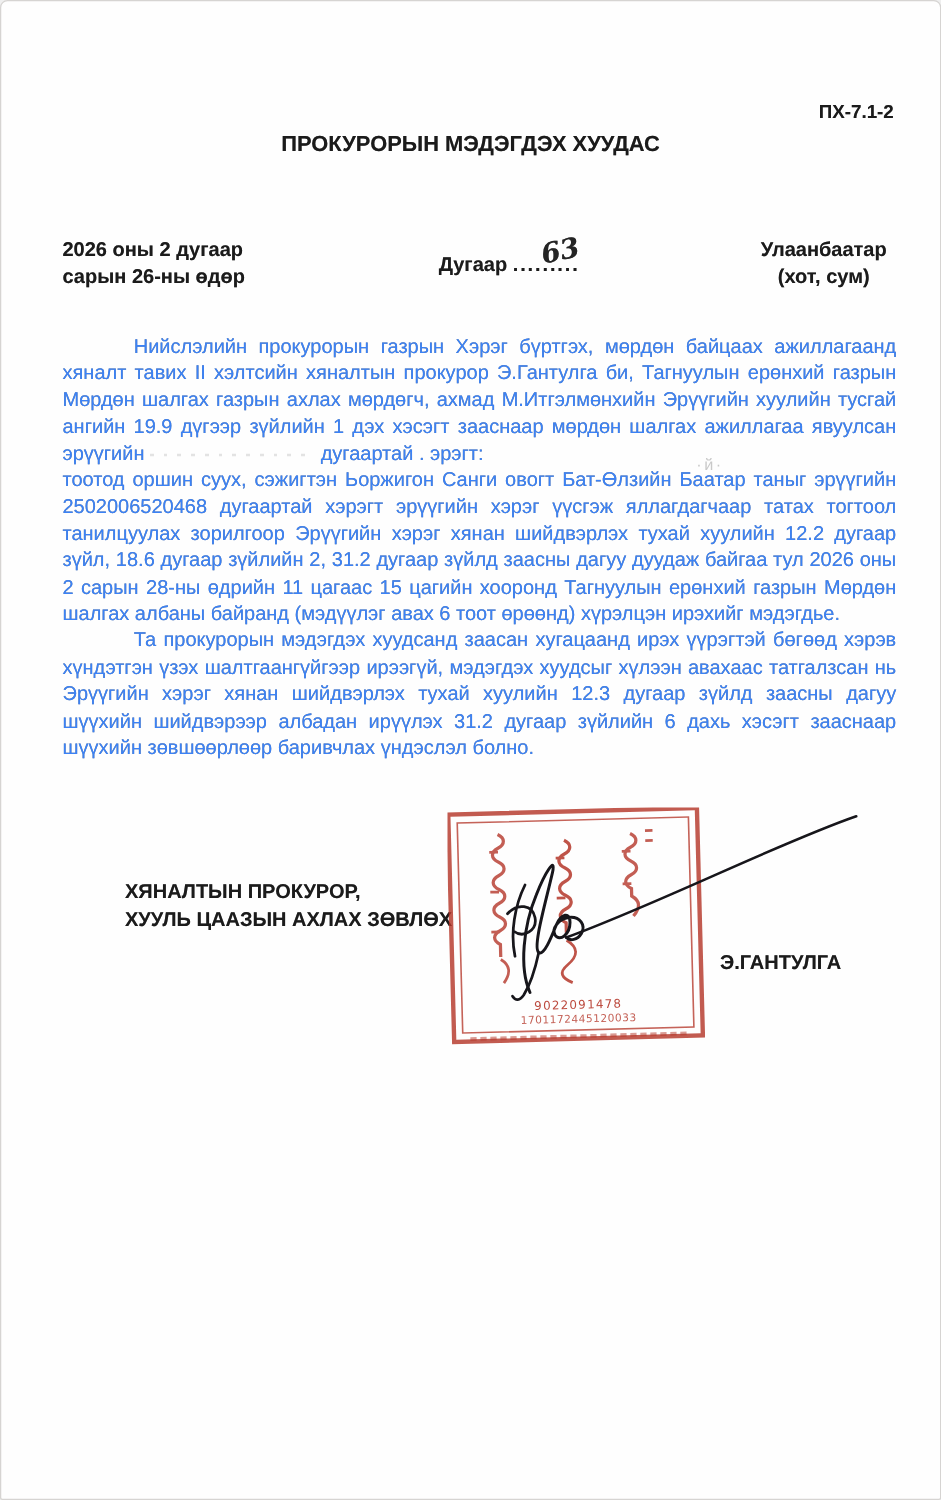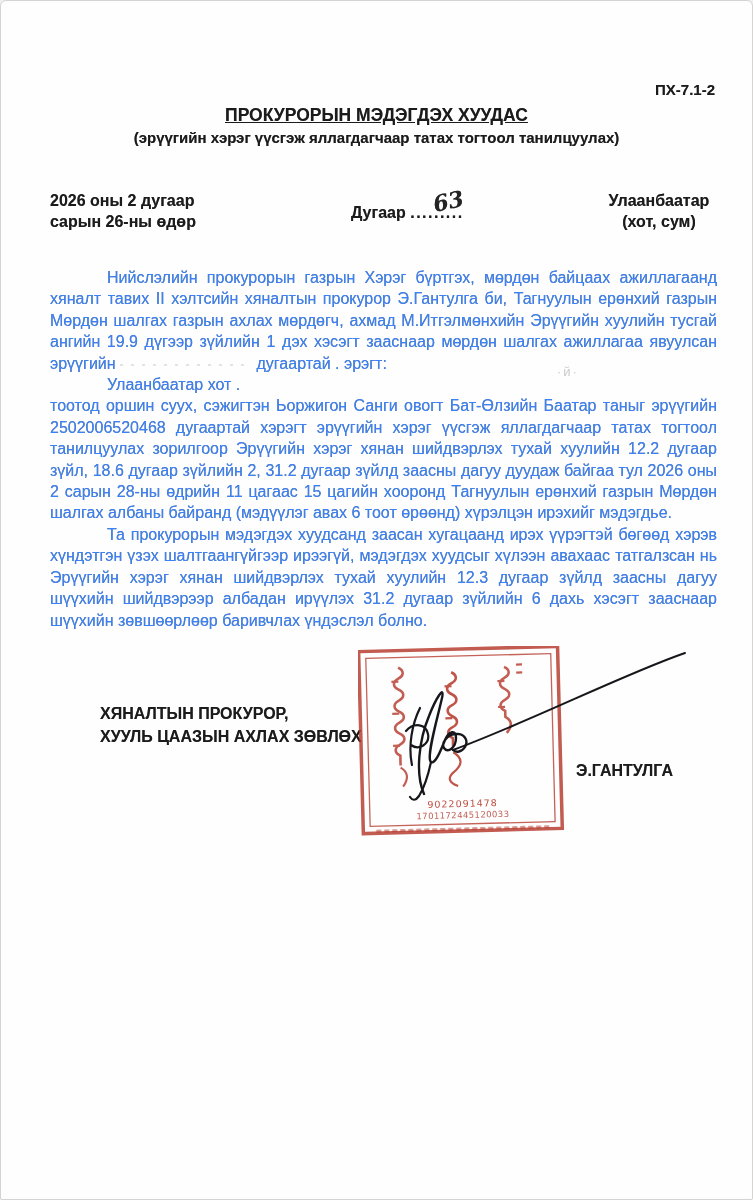"ПРОКУРОРЫН МЭДЭГДЭХ ХУУДАС" .title { text-decoration: underline -> none }
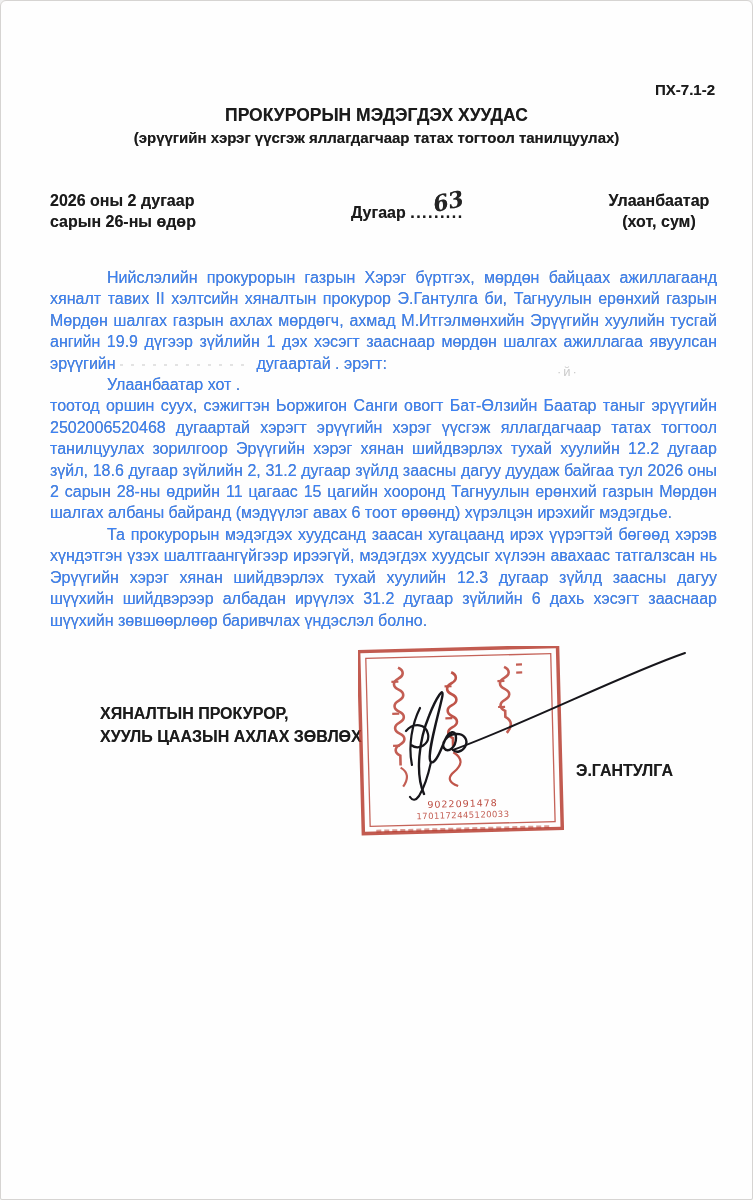"(эрүүгийн хэрэг үүсгэж яллагдагчаар" div.subtitle { html: <div>(эрүүгийн хэрэг үүсгэж яллагдагчаар татах тогтоол танилцуулах)</div> -> none }
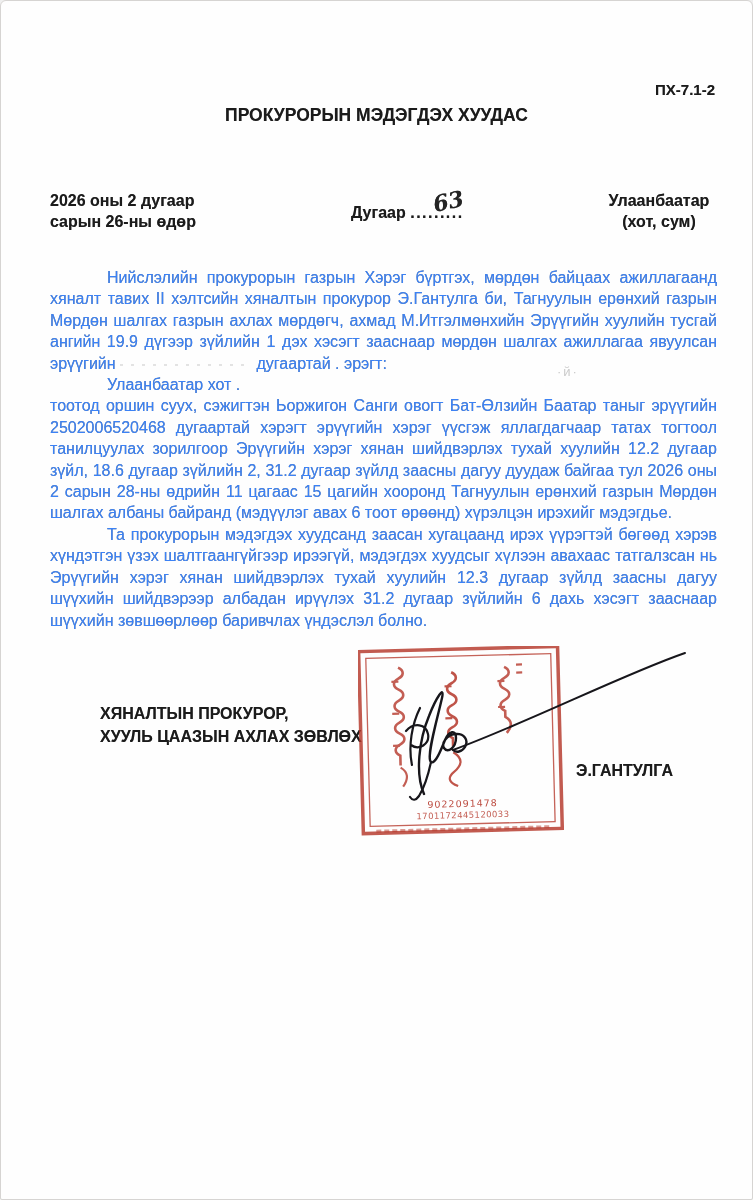"Улаанбаатар хот ." p.indent { html: <p>Улаанбаатар хот .</p> -> none }
